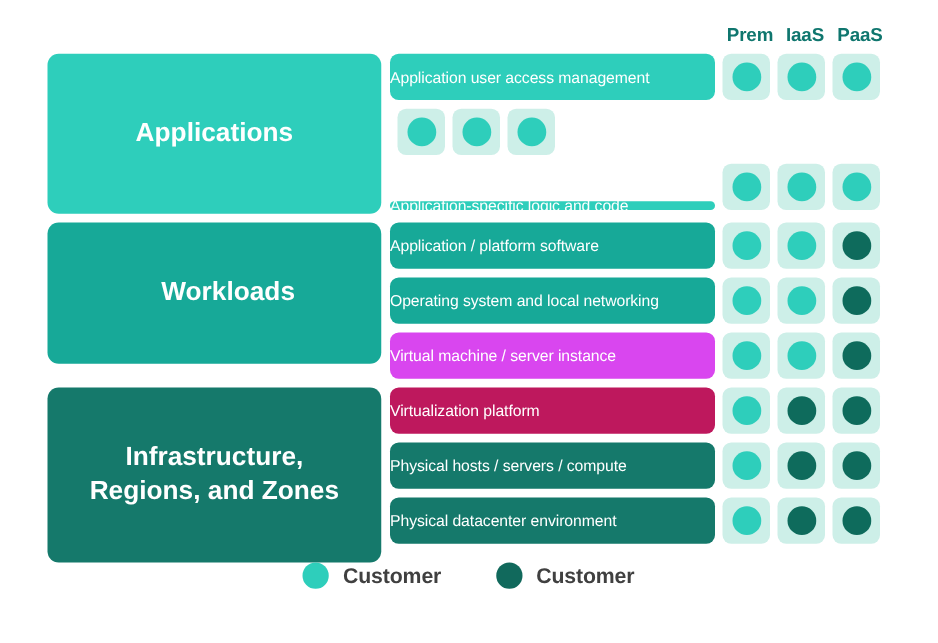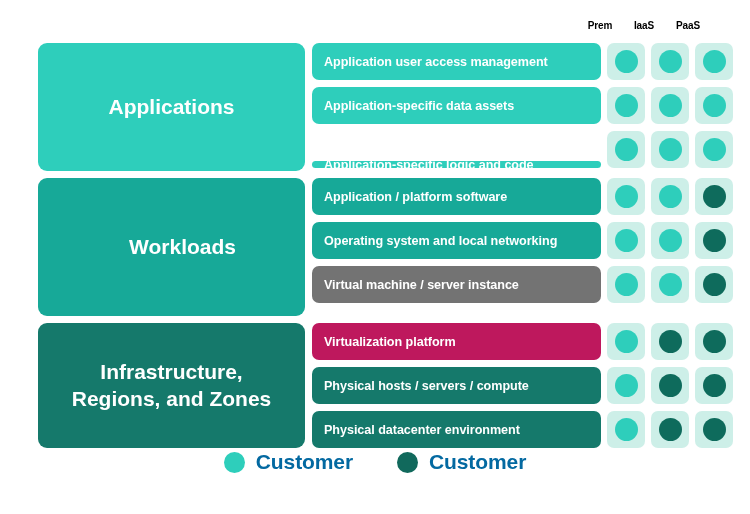"Prem" .col-header { color: #000000 -> #0f766e; font-size: 10px -> 15px }
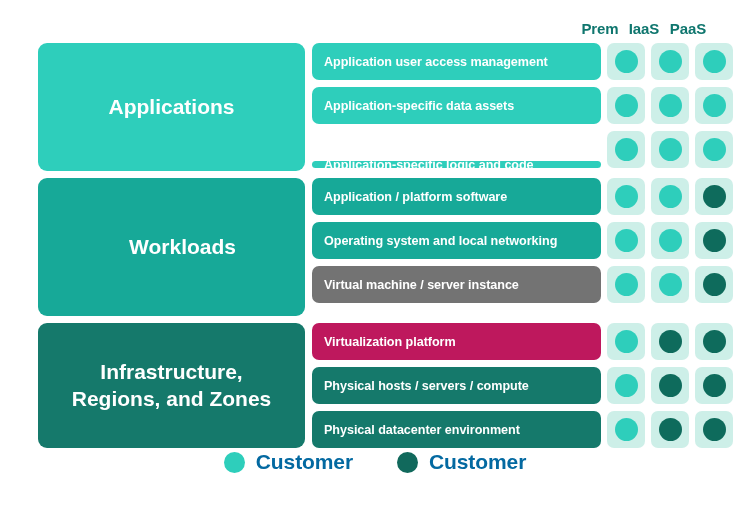"Application user access management" .row-pill { font-weight: bold -> normal; padding-left: 12px -> none; width: 289px -> 260px }
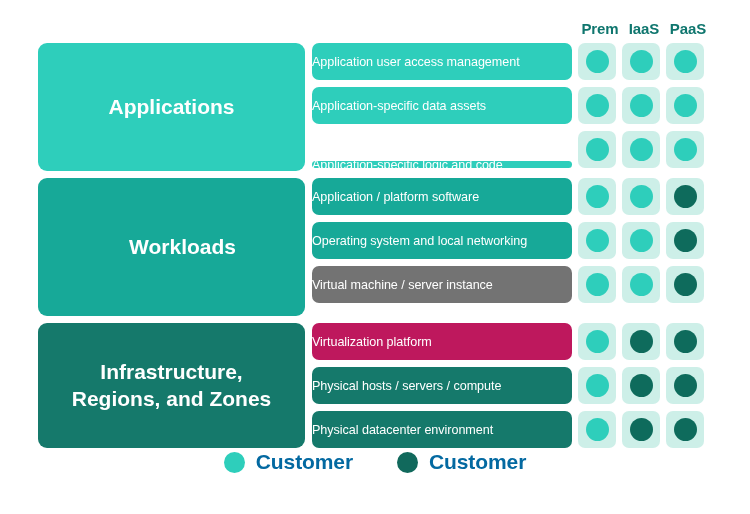"Application-specific data assets" div.row-pill { html: <div>Application-specific data assets</div> -> none }
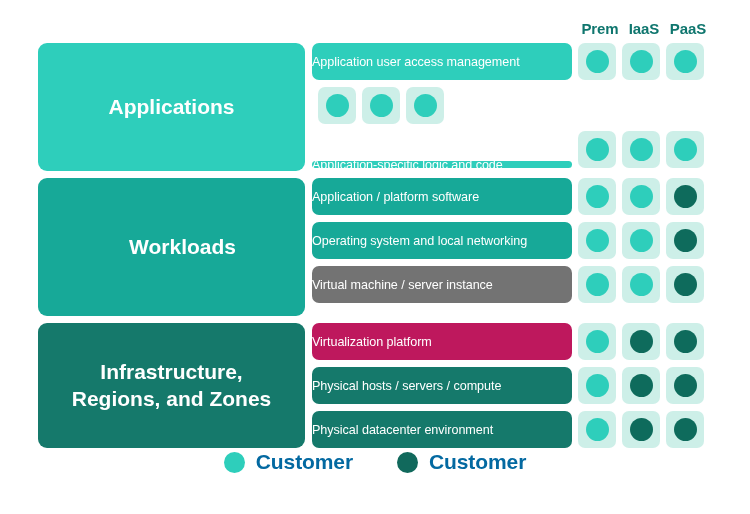"Workloads" div.group-block { height: 138px -> 113px }
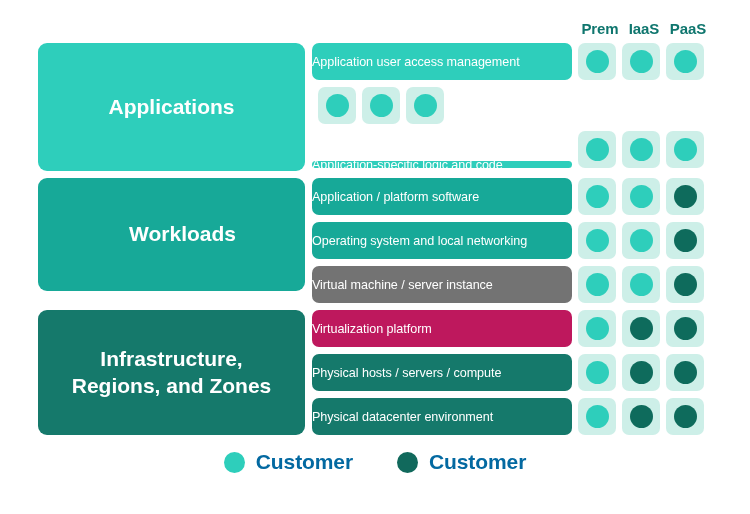"Virtual machine / server instance" div.row-pill { background: #737373 -> #d946ef }
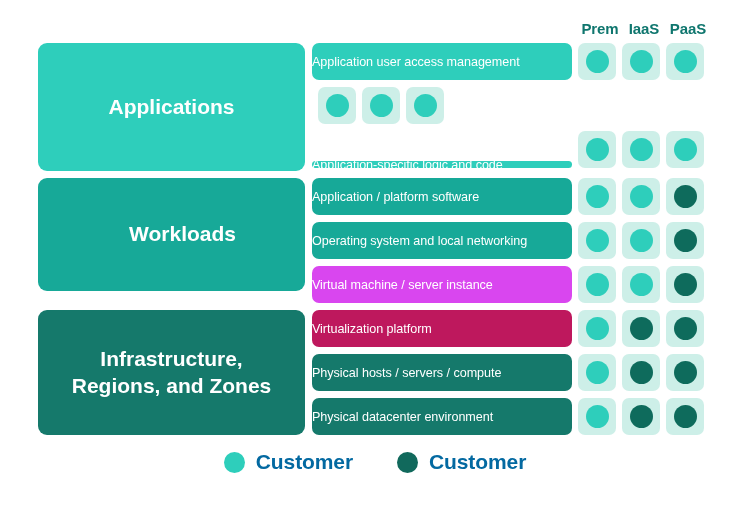"Infrastructure," div.group-block { height: 125px -> 140px }
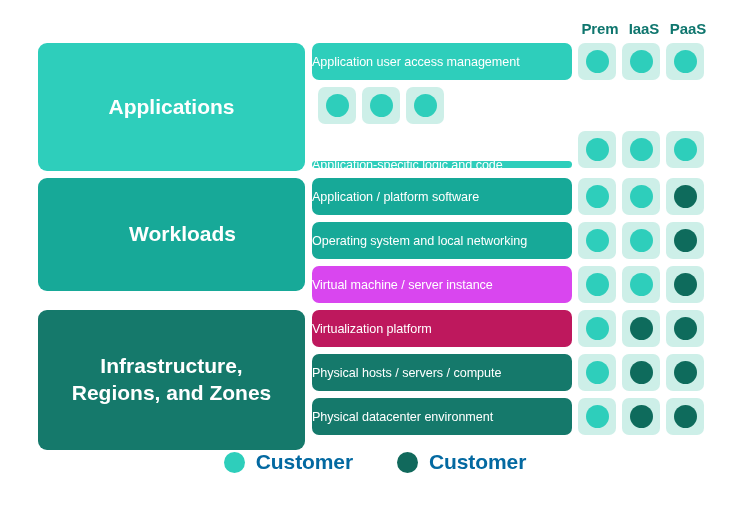"Customer" .legend-label { color: #0369a1 -> #404040; font-size: 21px -> 17px }
